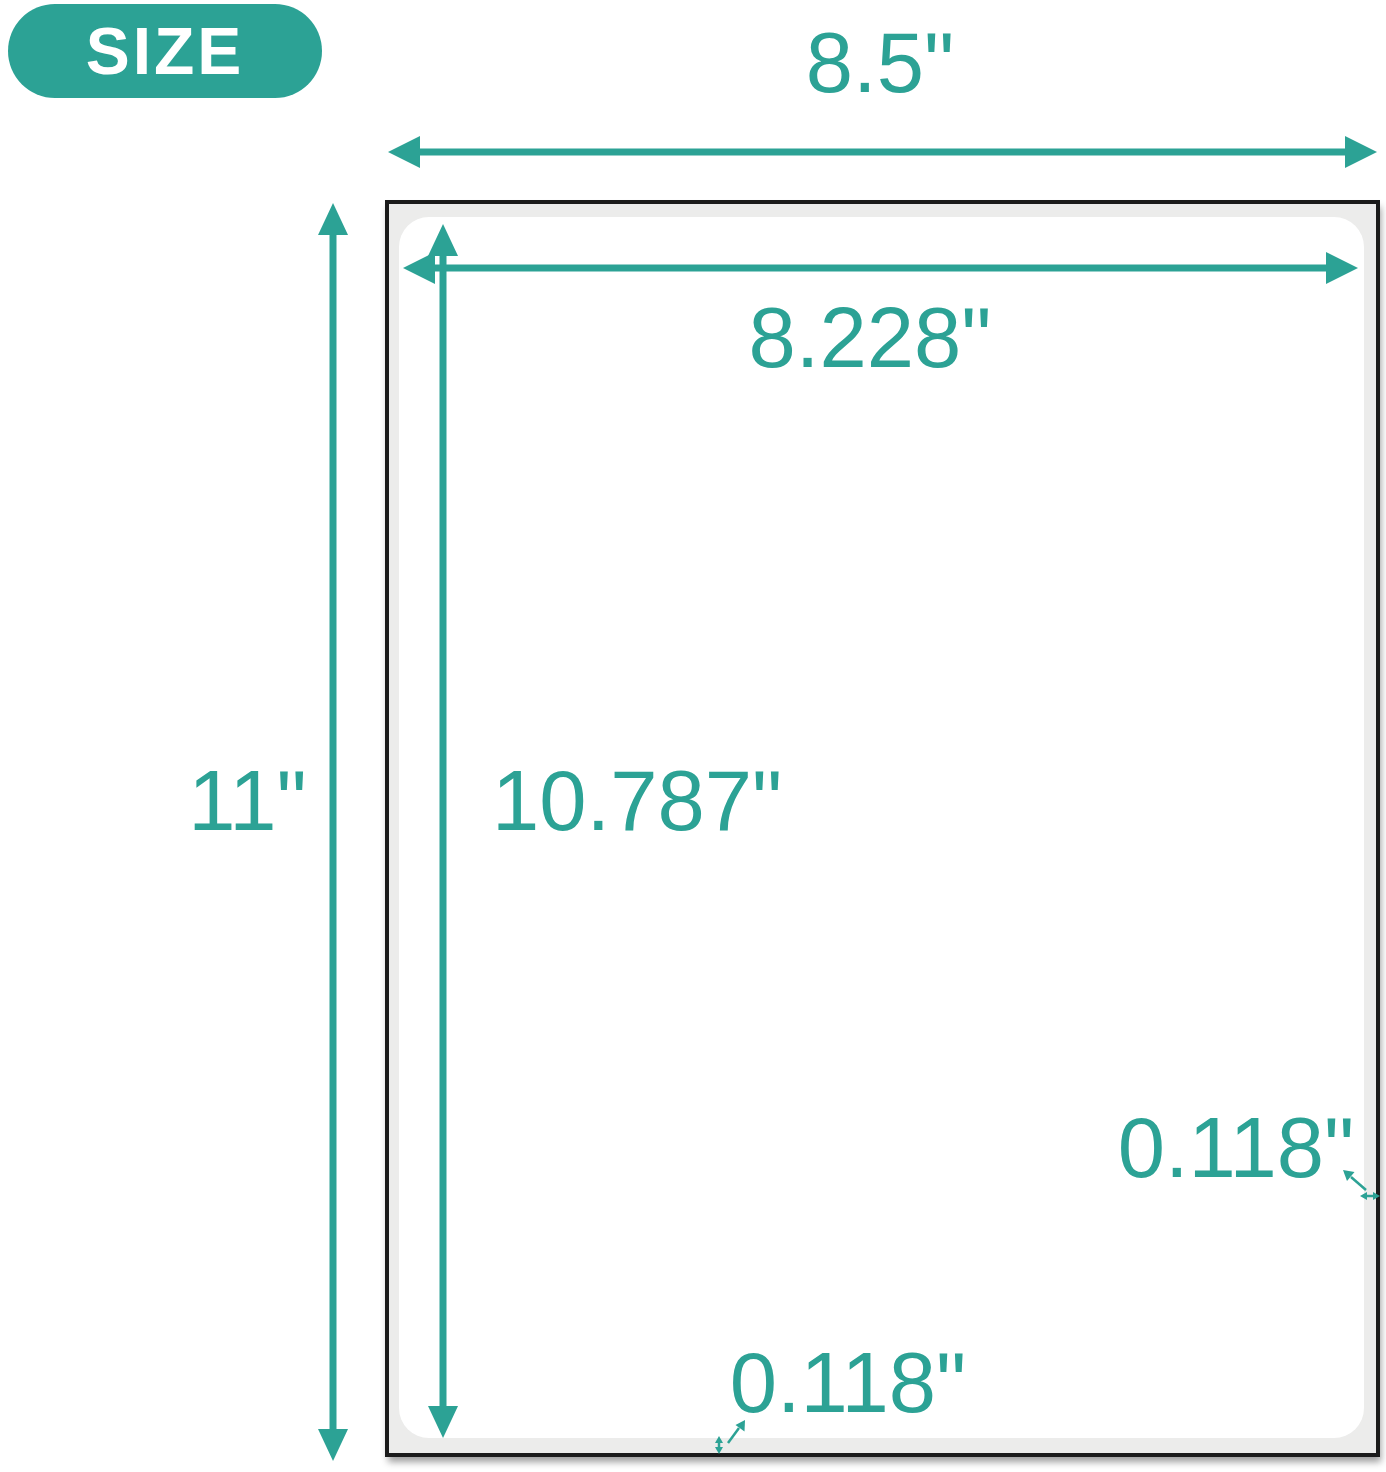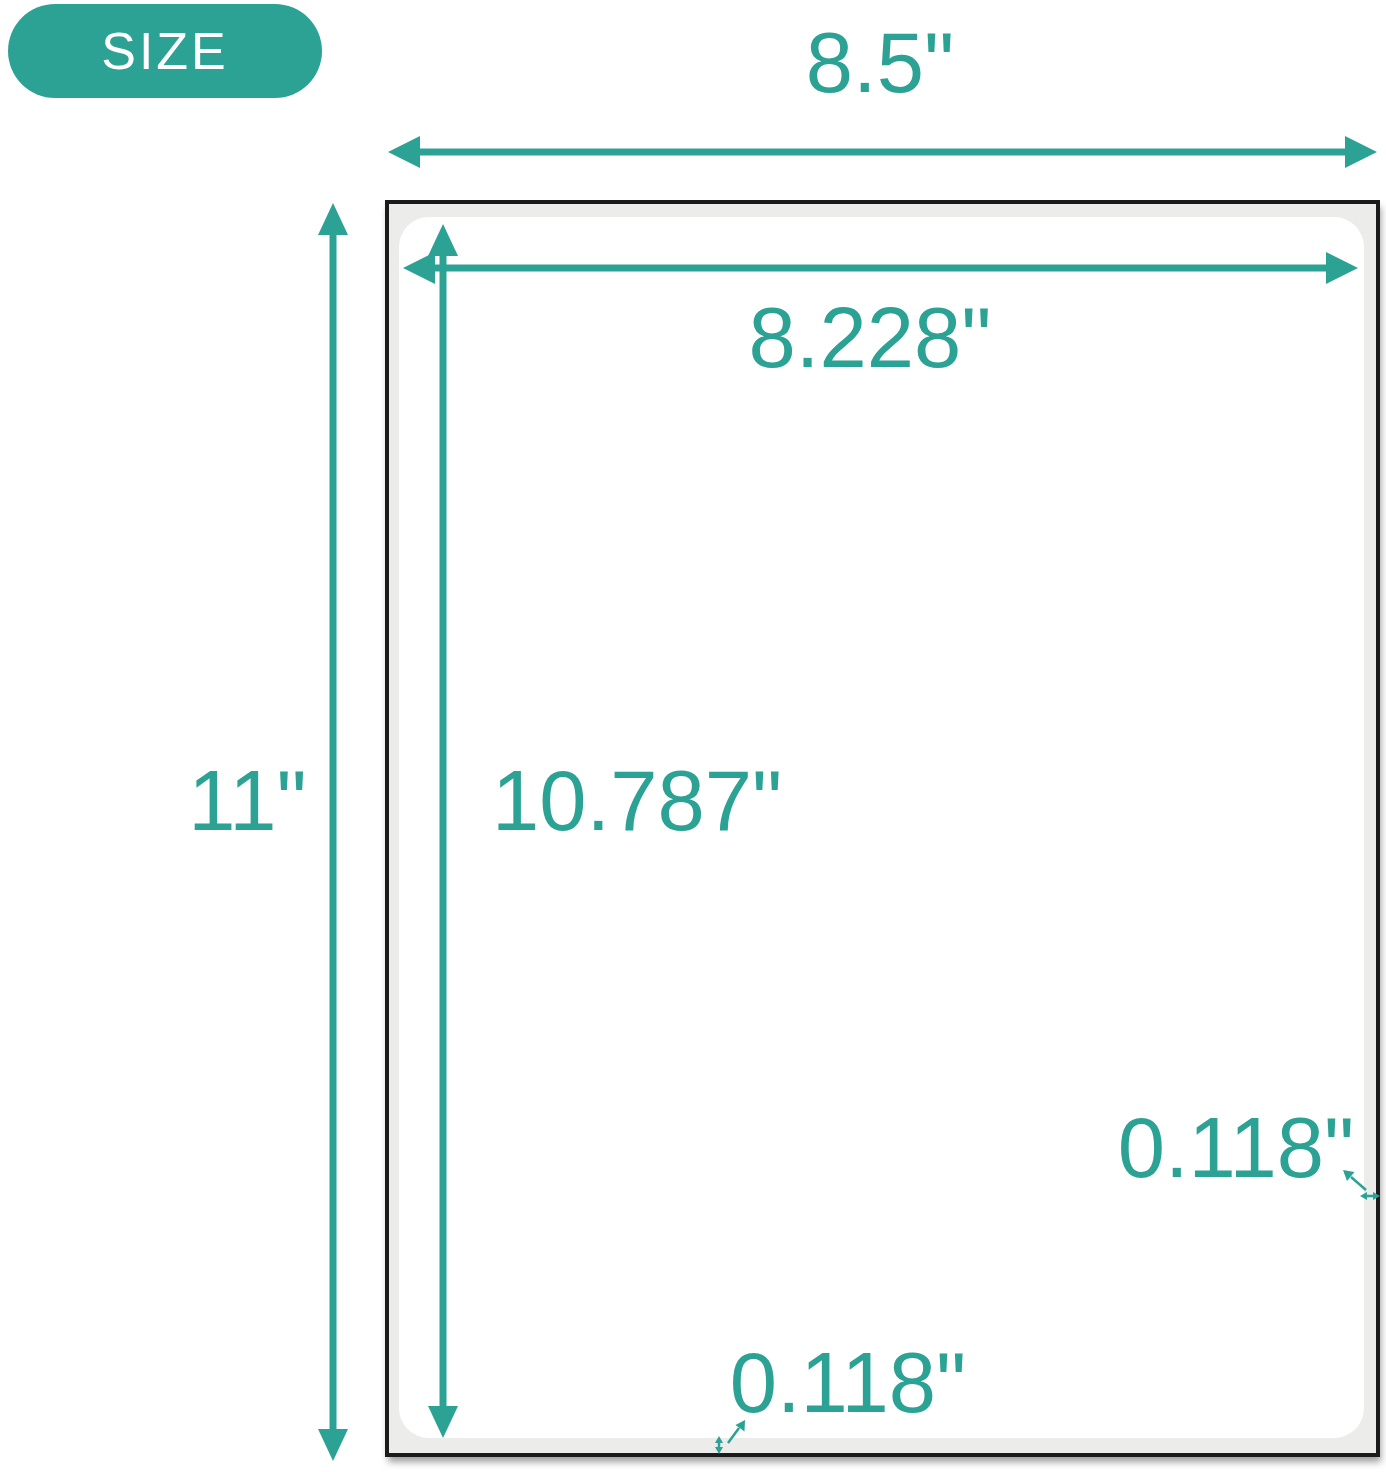"SIZE" .badge span { font-size: 52px -> 66px; font-weight: 400 -> 700 }
